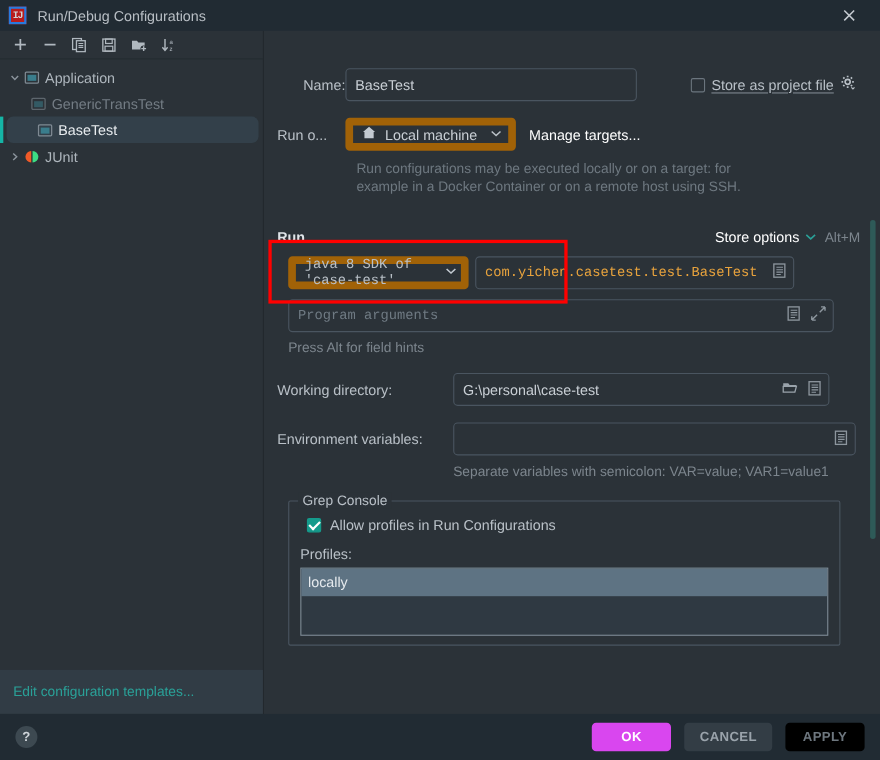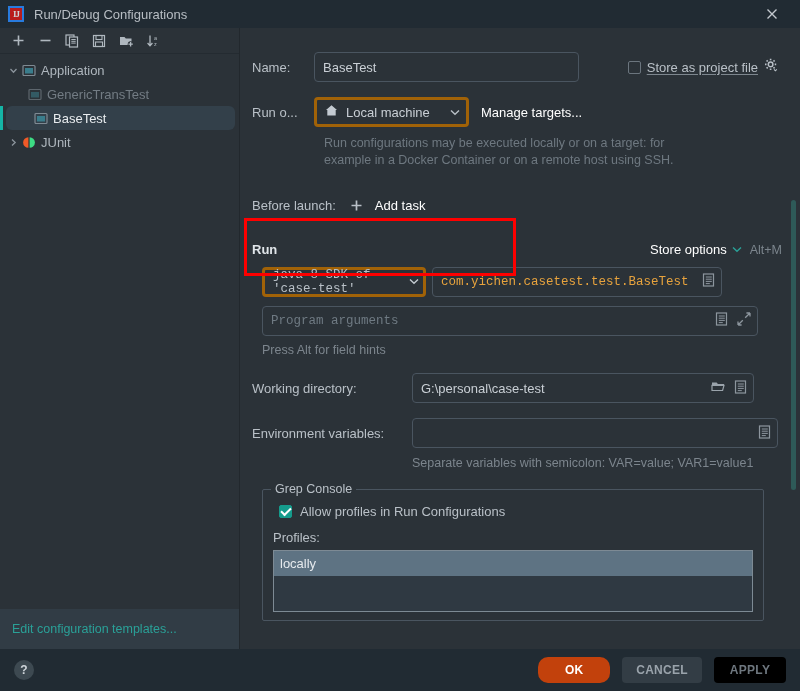"IJ" .ij-logo { font-family: Liberation Serif, serif -> Liberation Mono, monospace }
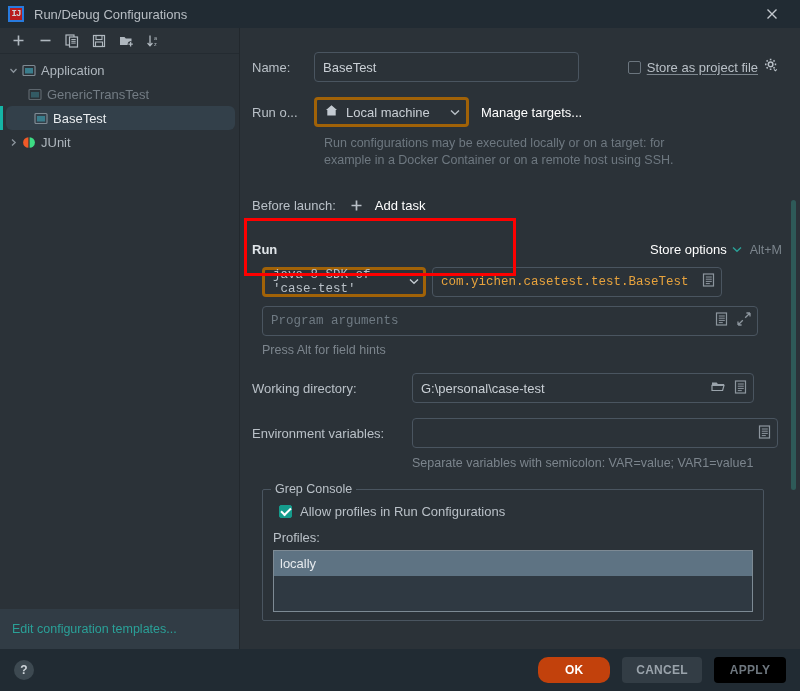"Name:" div.row { margin-top: 12px -> 22px; text-align: none -> right }
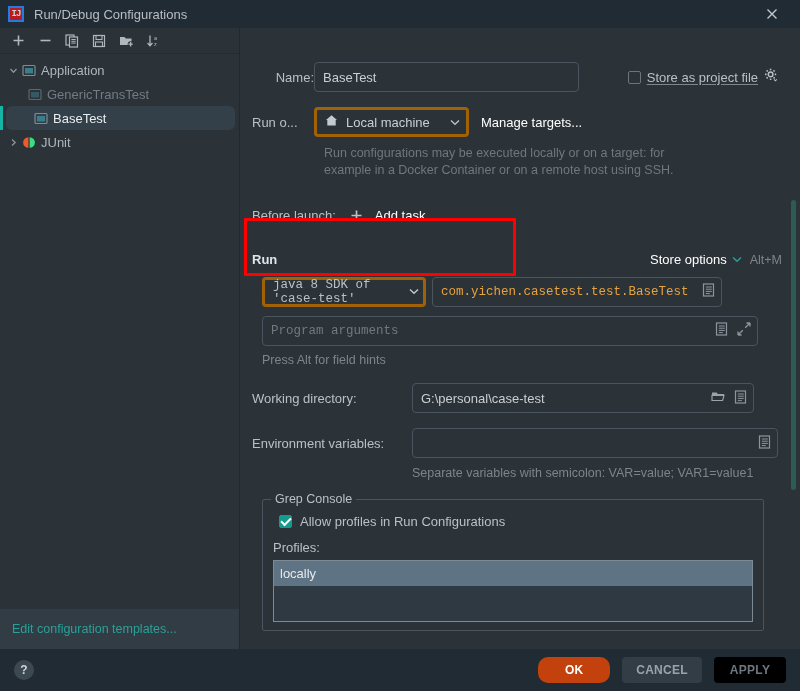"Local machine" .combo { border: 3px solid #a16207 -> 7px solid #a16207 }
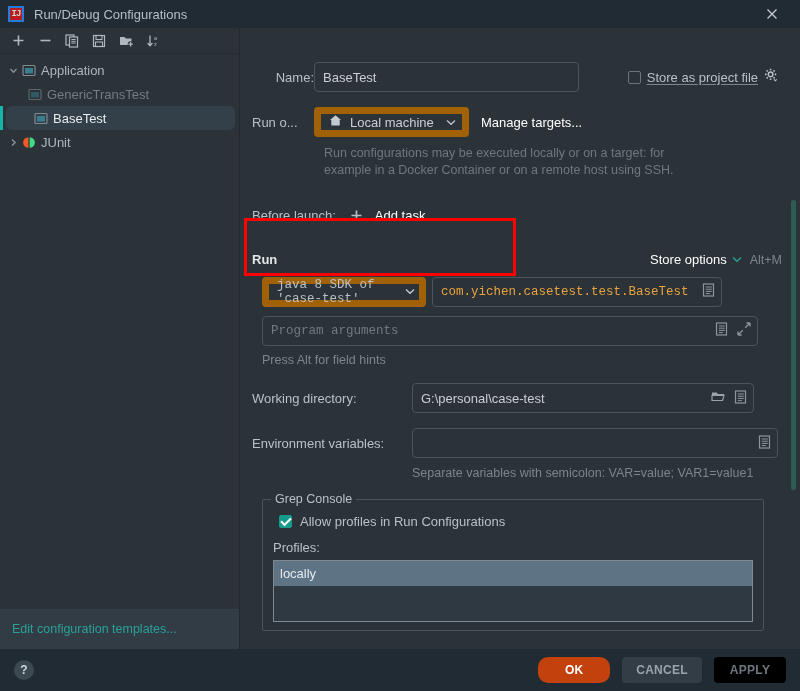"Before launch:" div.row { html: <div> <div>Before launch:</div> <span> <svg> <path></path> </svg> </span> <div>Add task</div> </div> -> none }
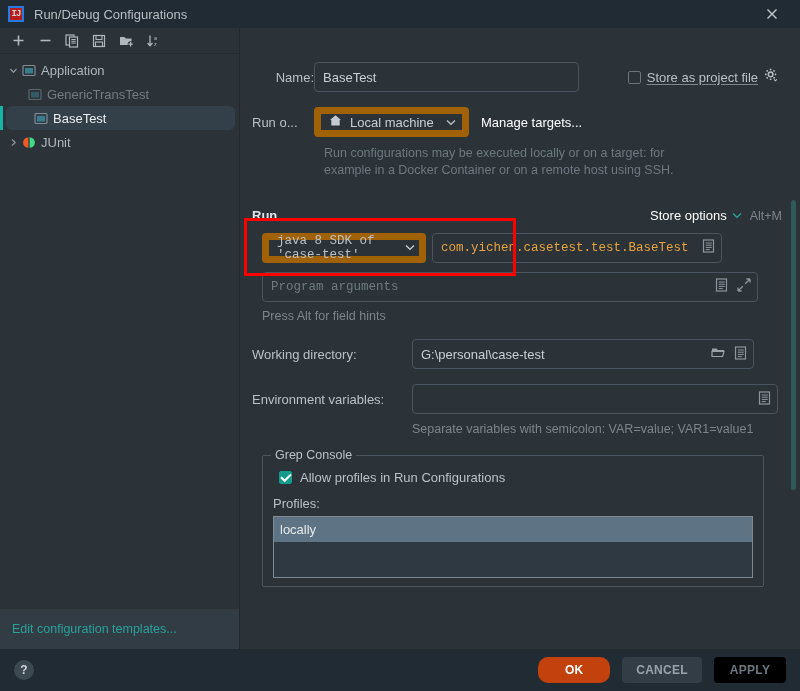"OK" .btn.ok { background: #c2410c -> #d946ef; border-radius: 10px -> none }
